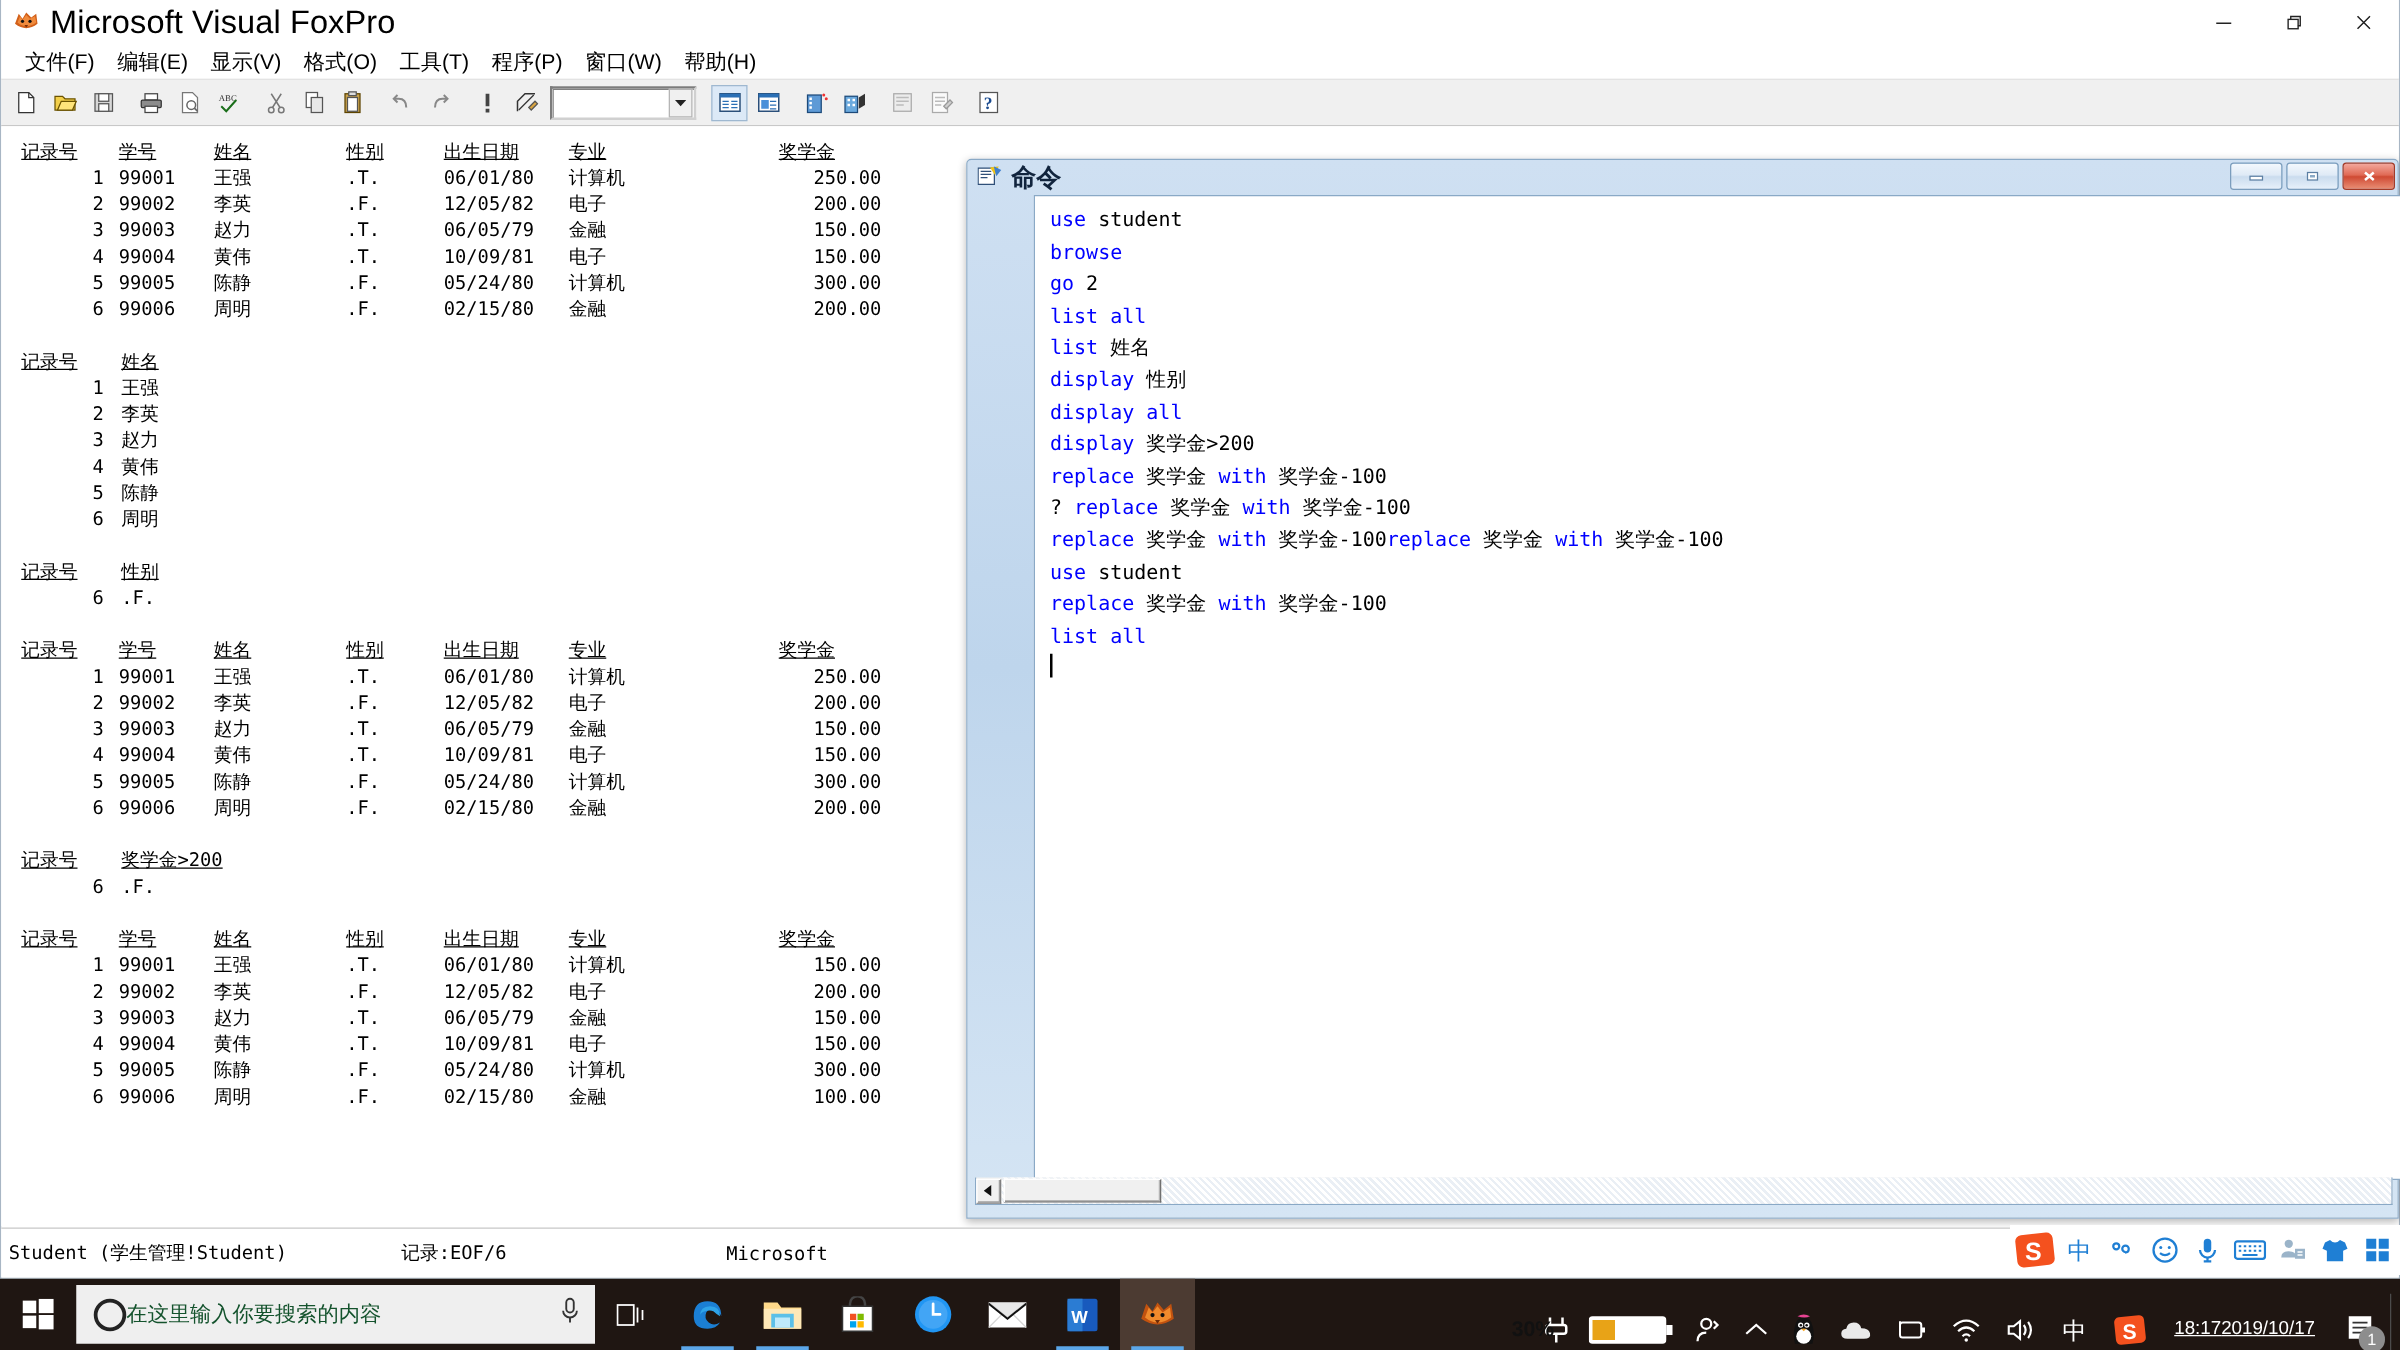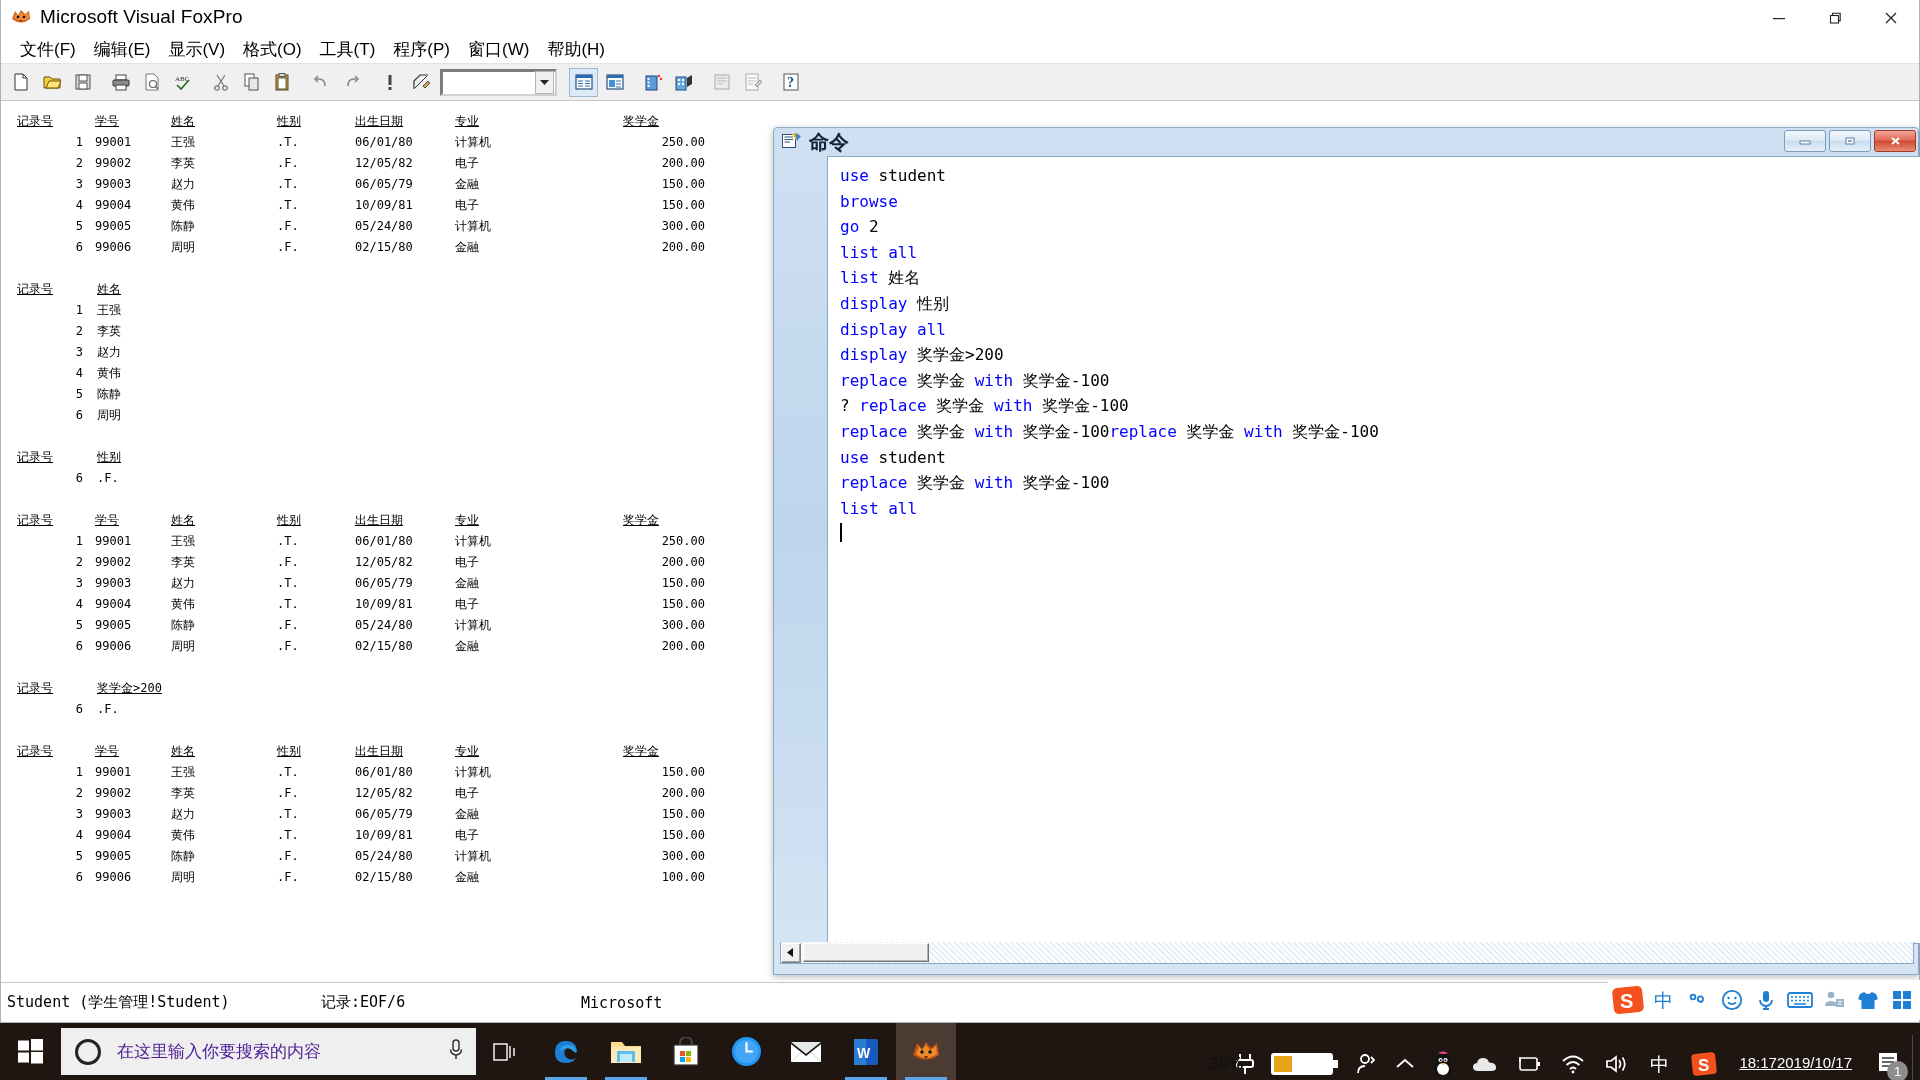"Microsoft Visual FoxPro" .tb-title { font-size: 19px -> 26px }
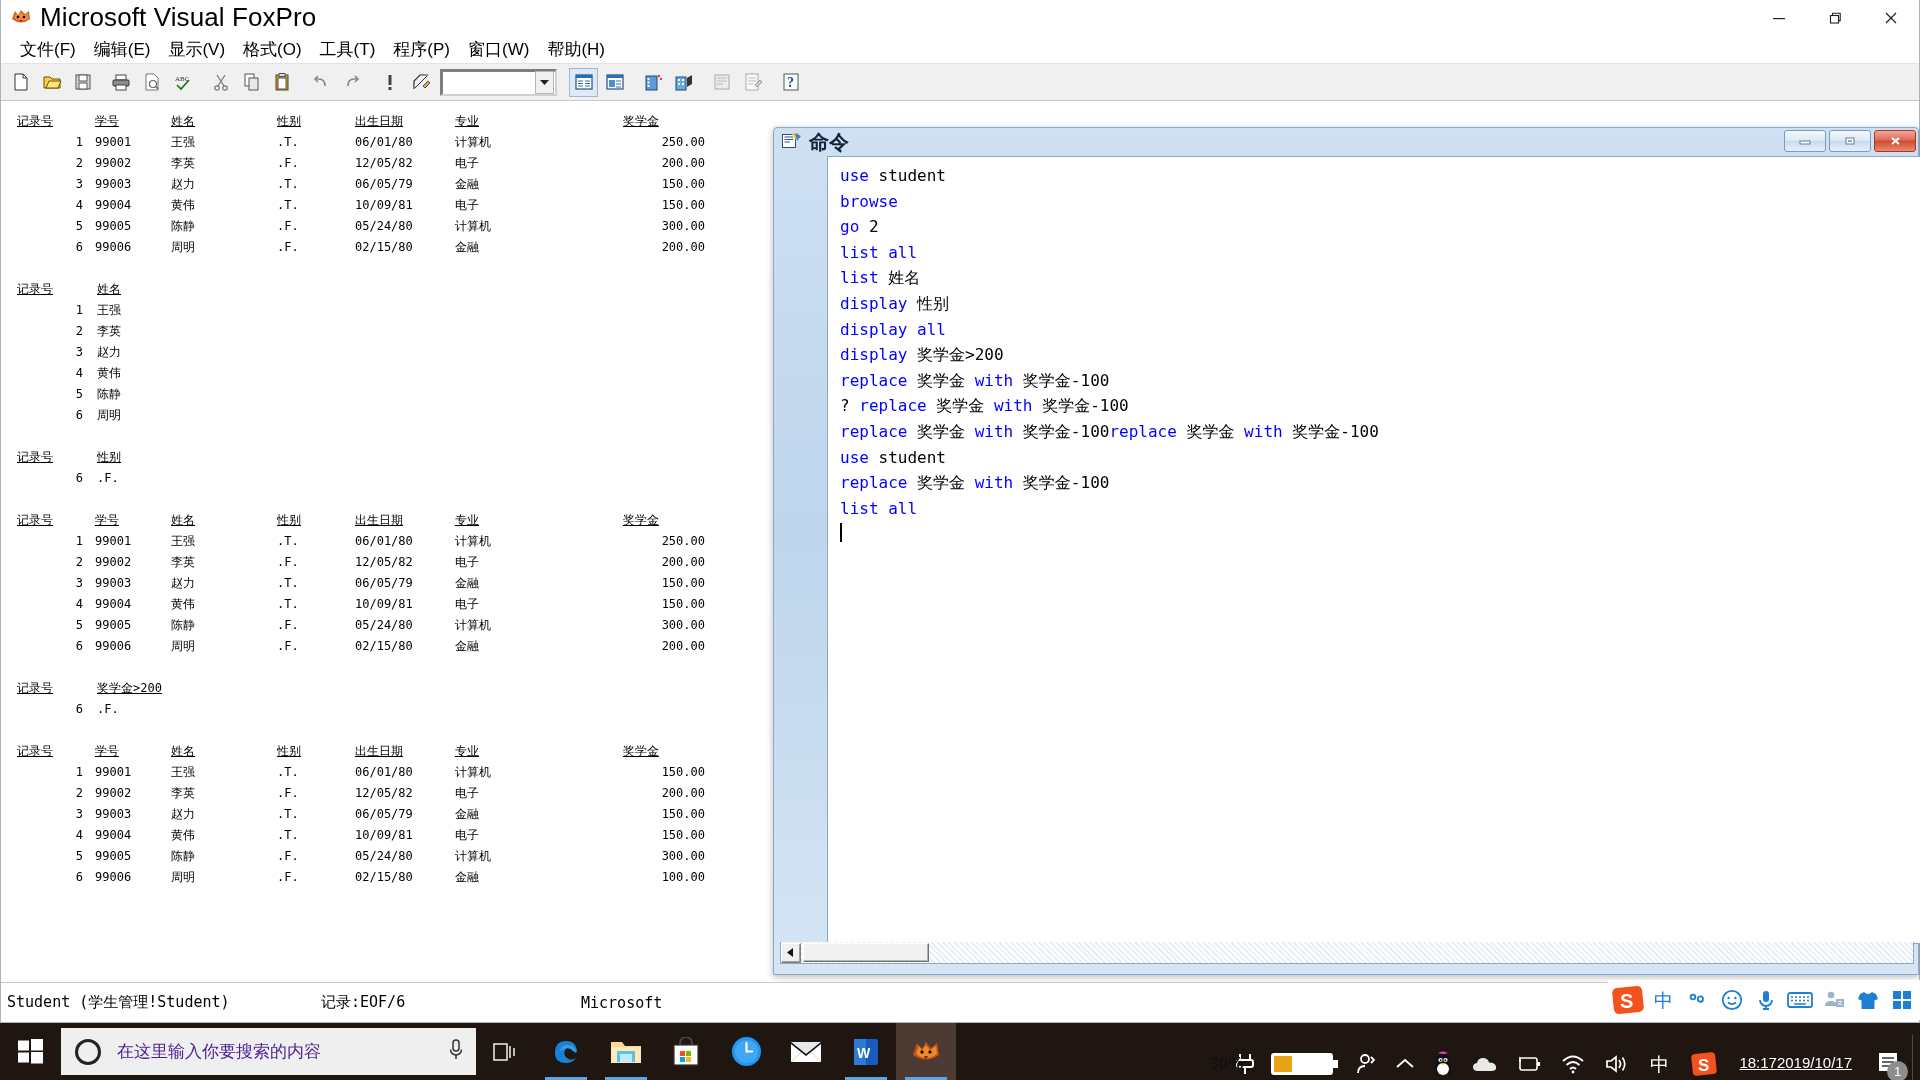"记录号 学号 姓名 性别 出生日期" .output { font-size: 12px -> 15px }
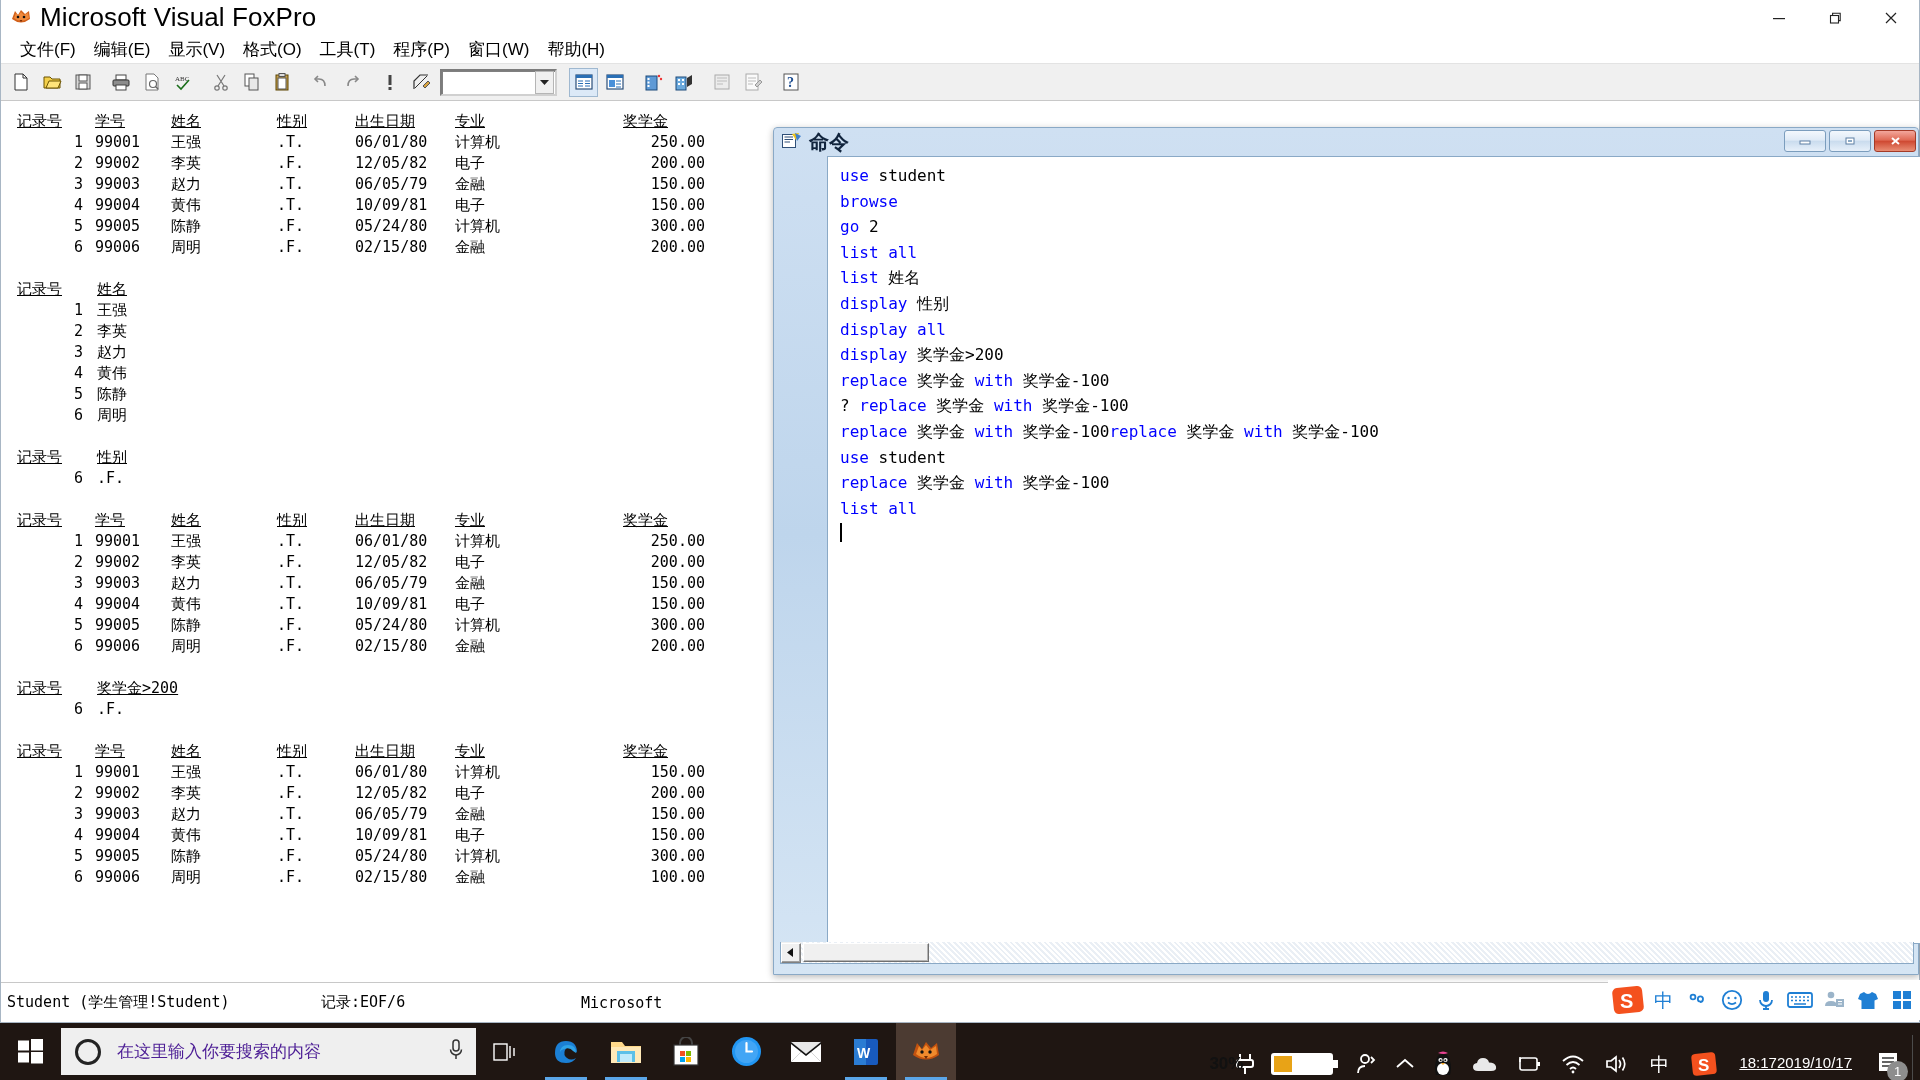"在这里输入你要搜索的内容" .search-ph { color: #4c1d95 -> #14532d; margin-left: 16px -> none }
